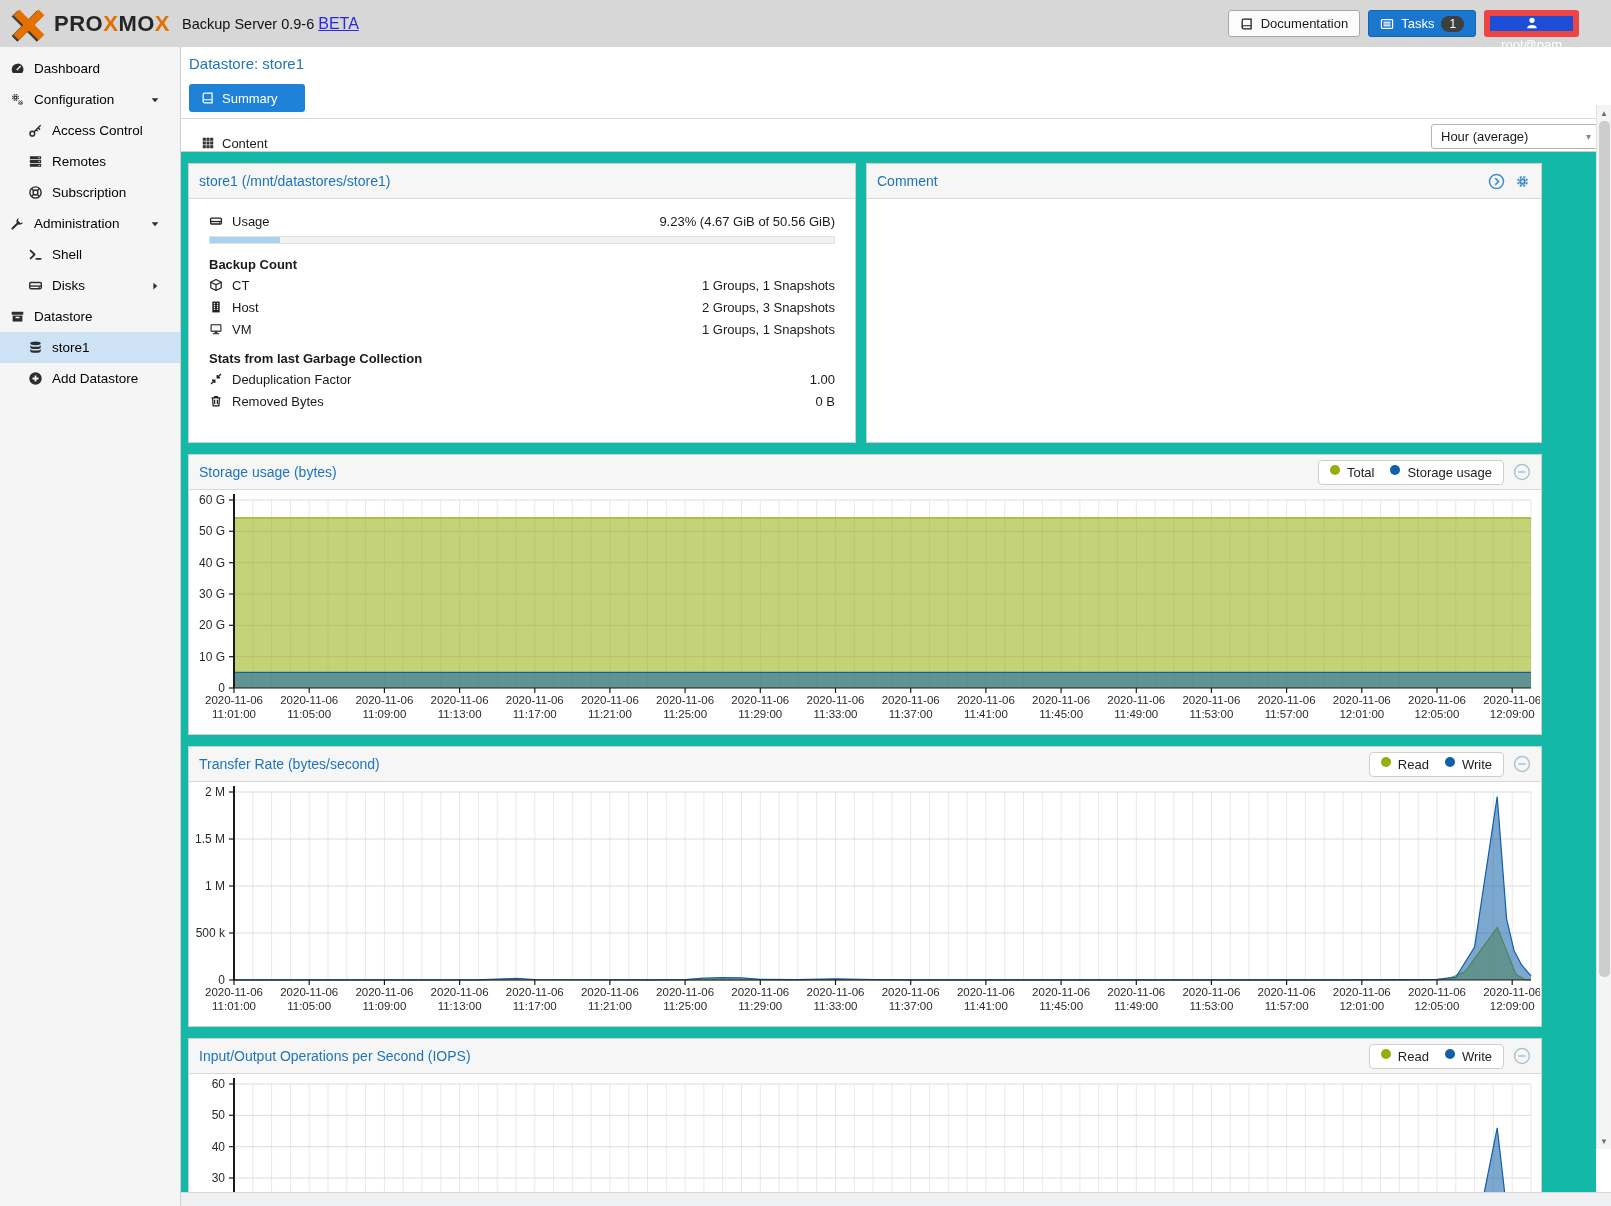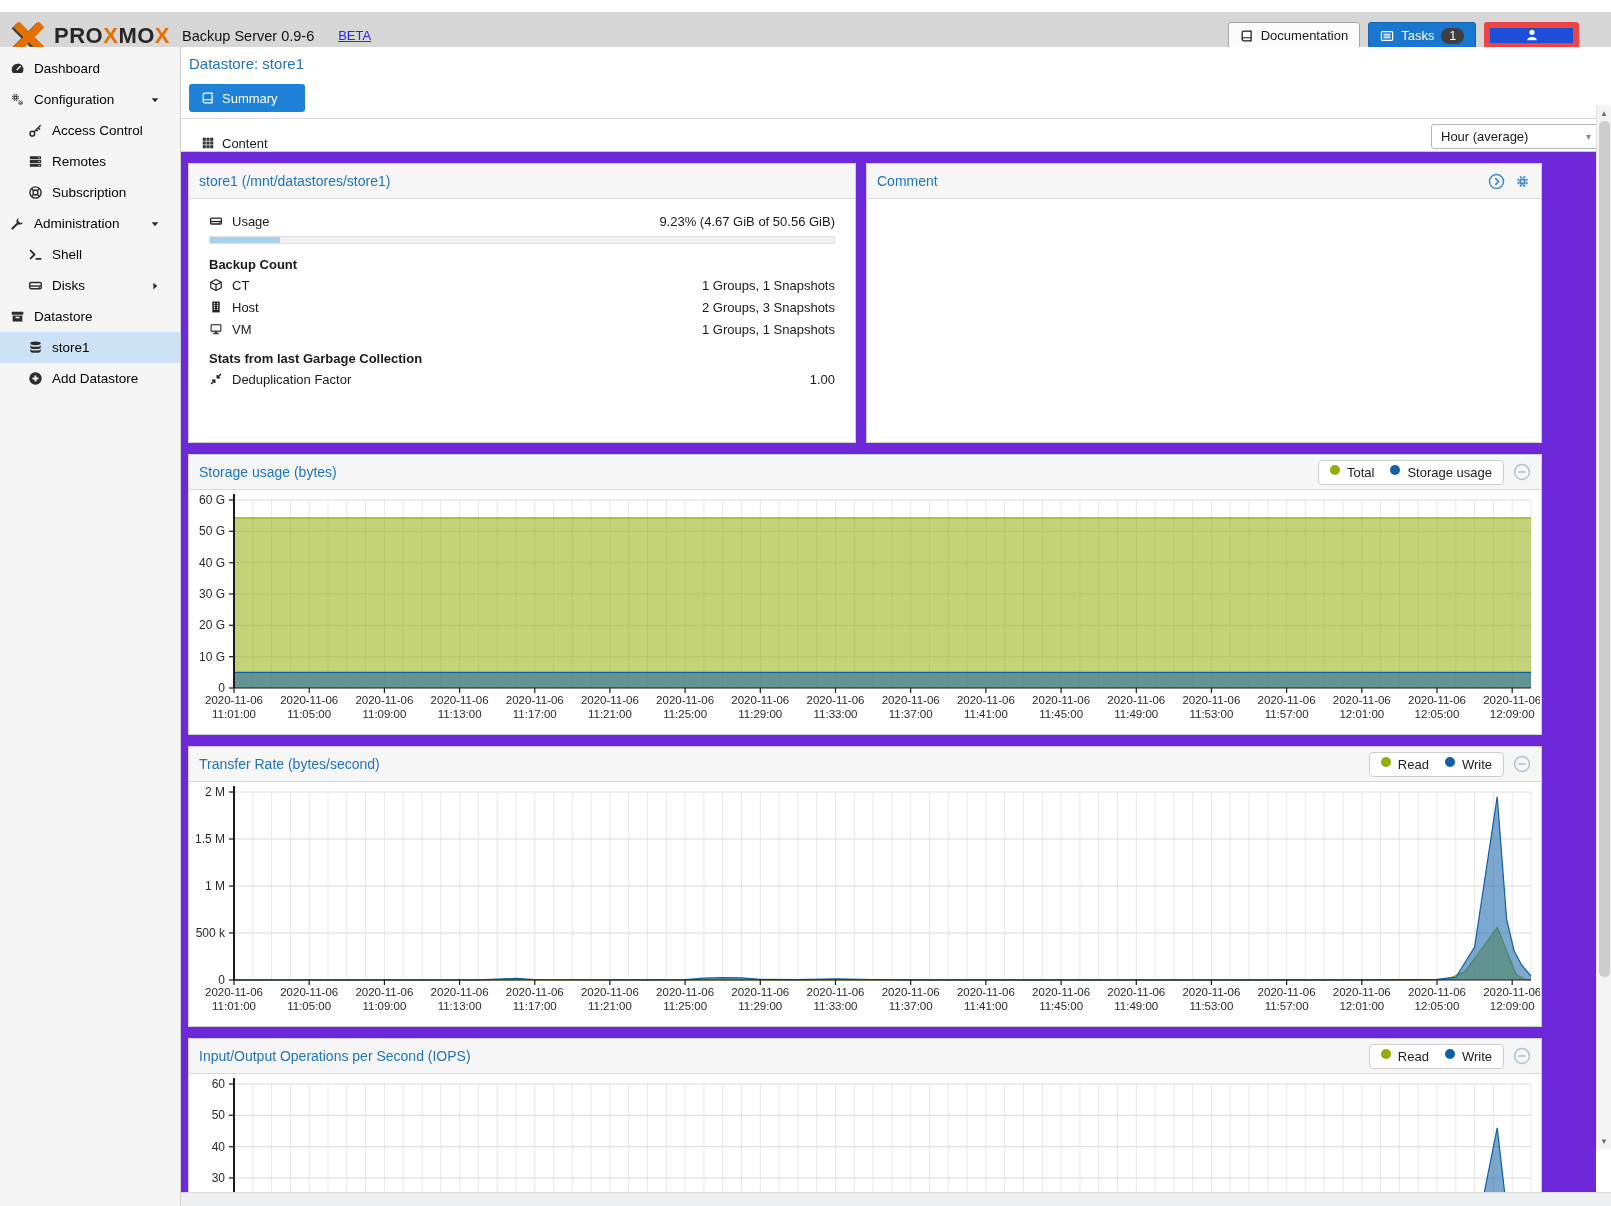"PROXMOX" #app-header { top: 12px -> 0 }
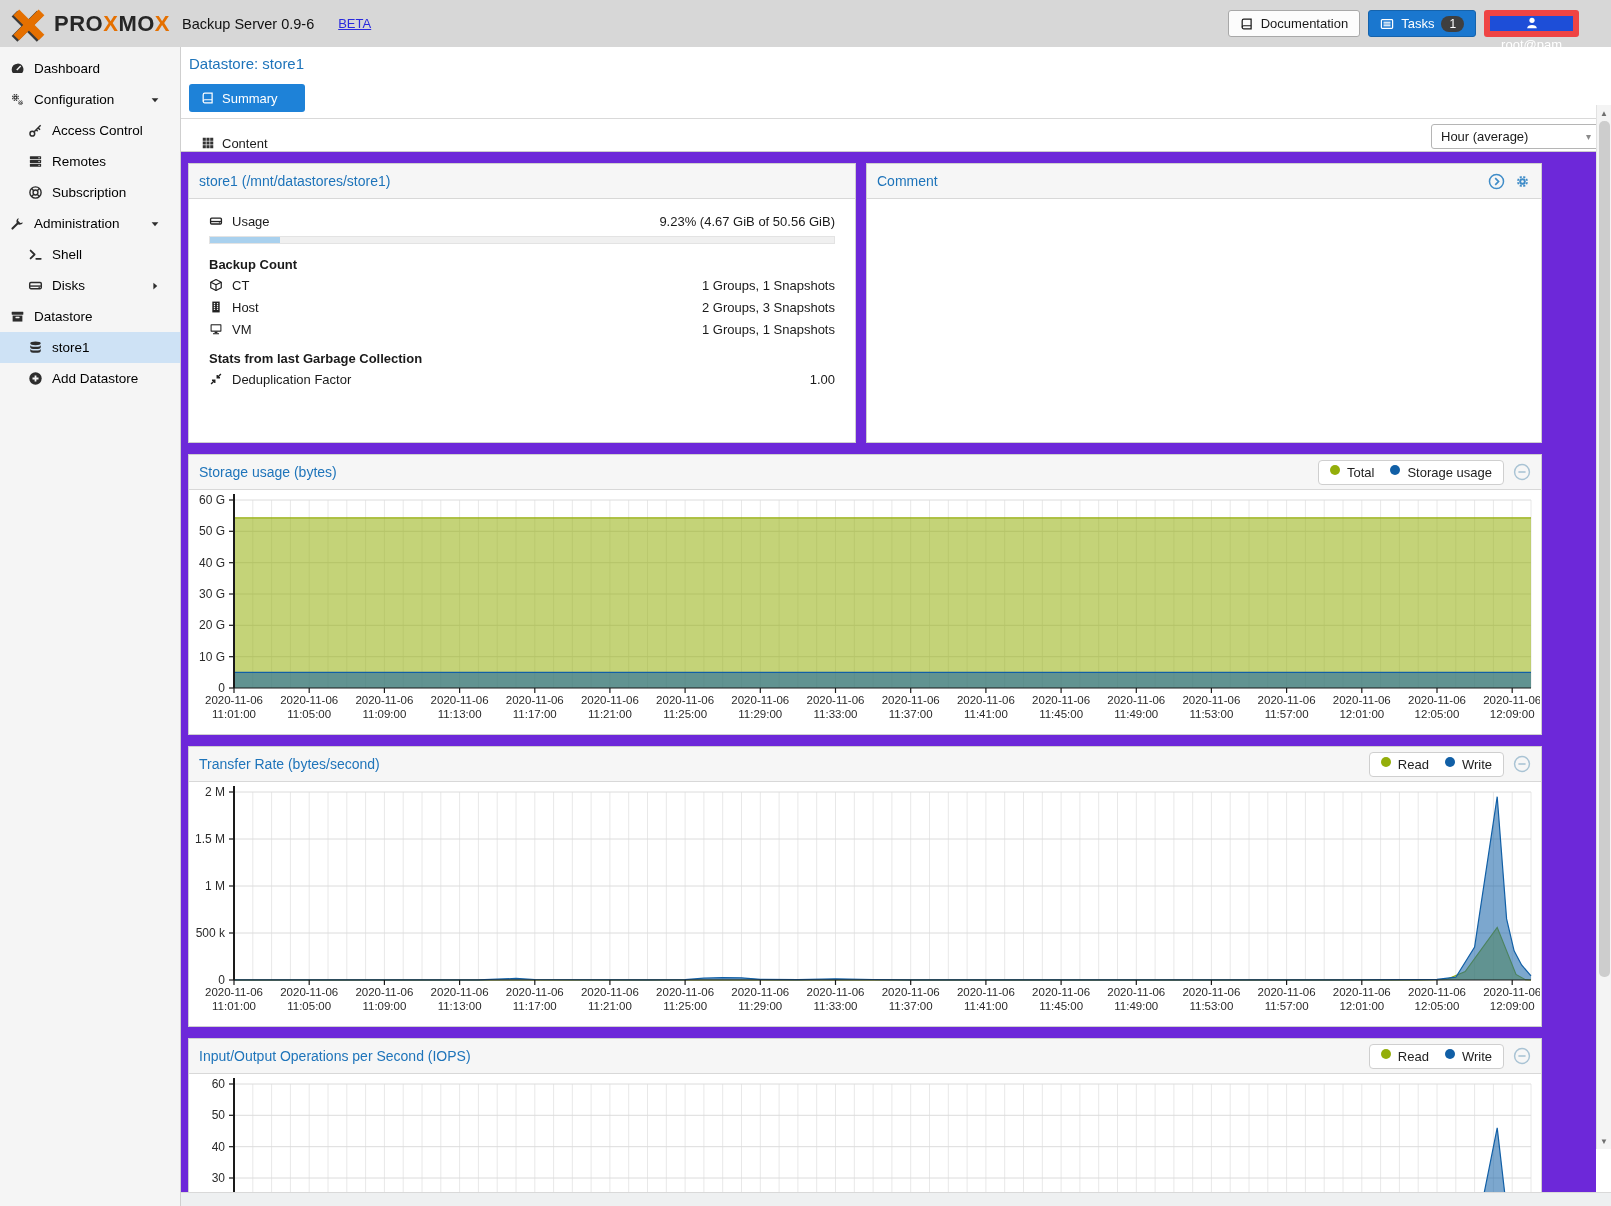"BETA" #beta-link { font-size: 13px -> 16px; margin-left: 24px -> 4px }
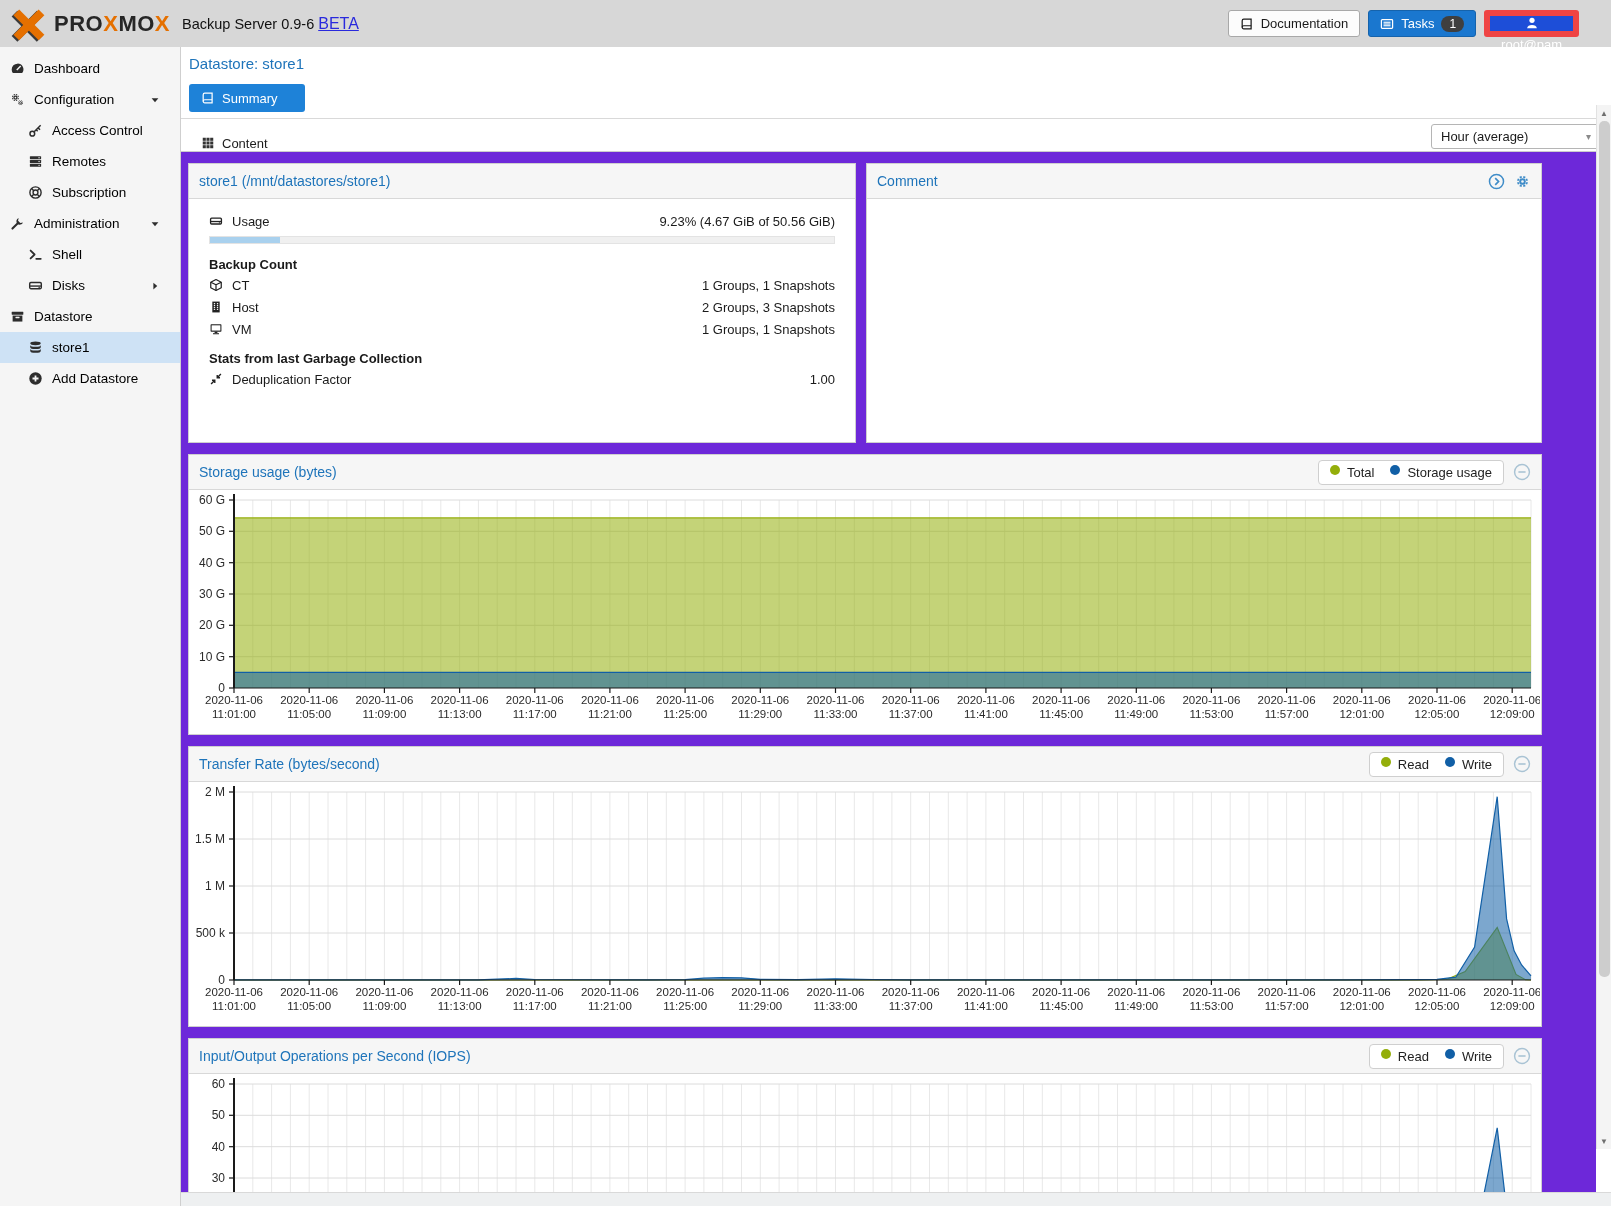"store1 (/mnt/datastores/store1)" #content { background: #6d28d9 -> #14b8a6 }
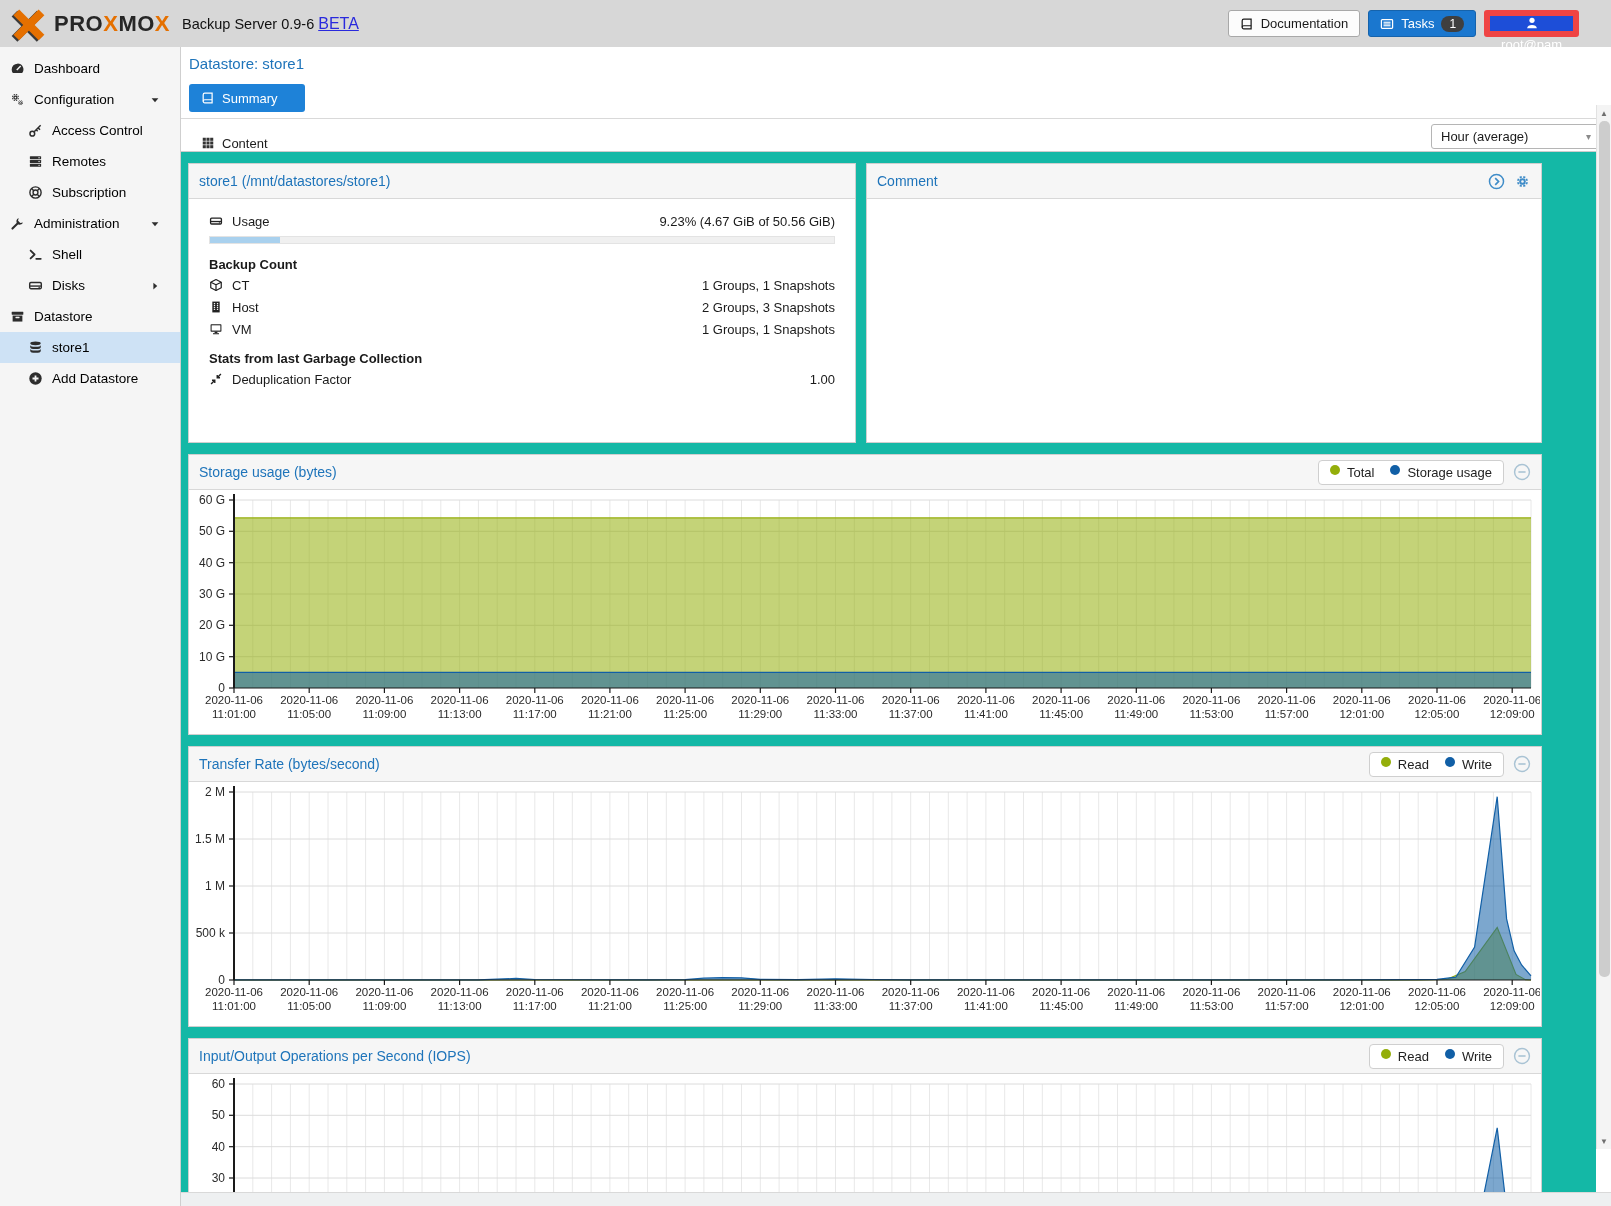"Removed Bytes" div.kv-row { html: none -> <div> <span> <svg> <g> <path></path> <path></path> </g> </svg> </span> <span>Removed Bytes</span> <span>0 B</span> </div> }
